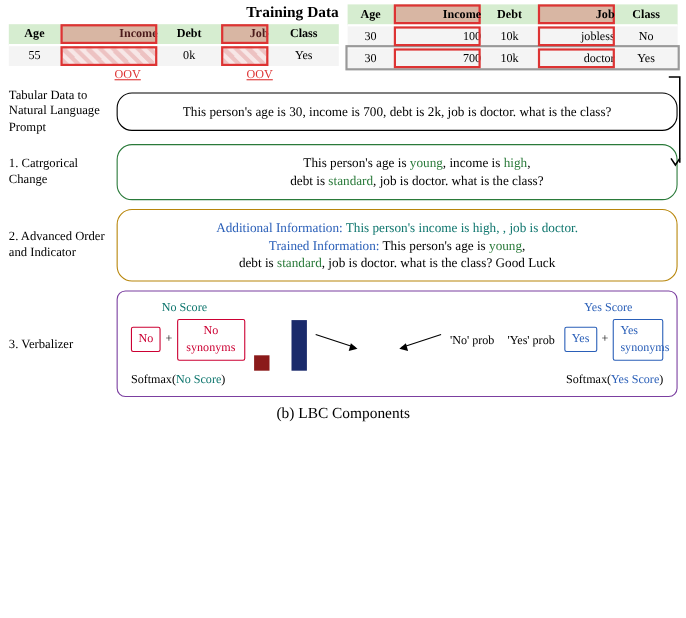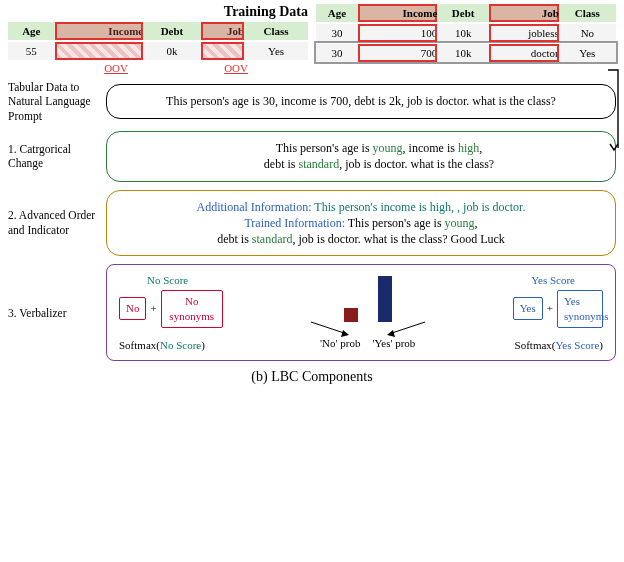"'No' prob" div { flex-direction: column -> row }
